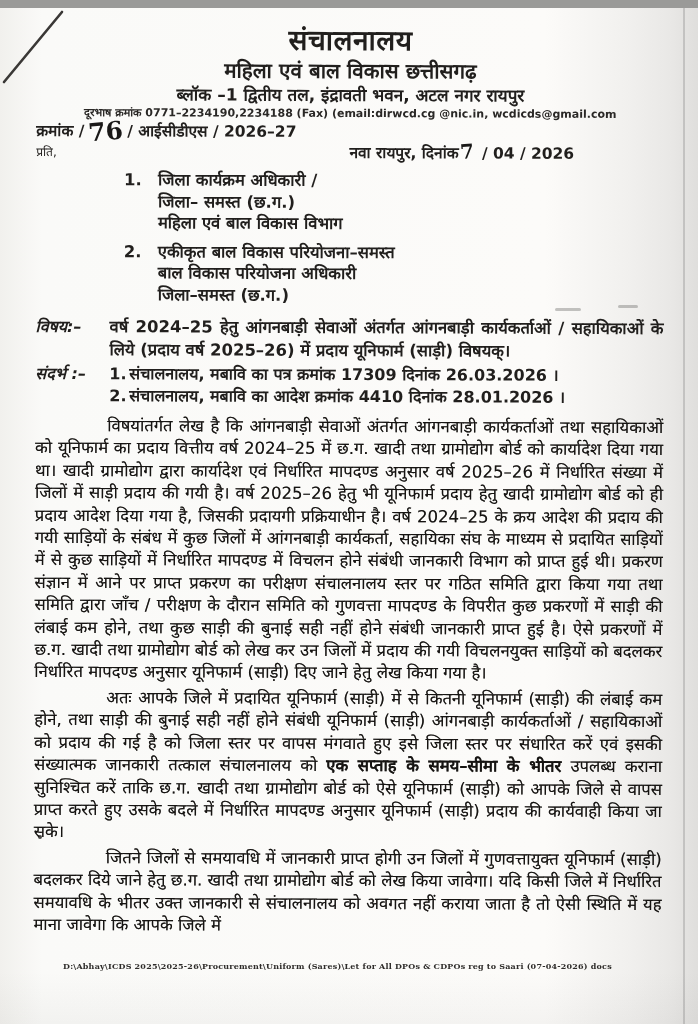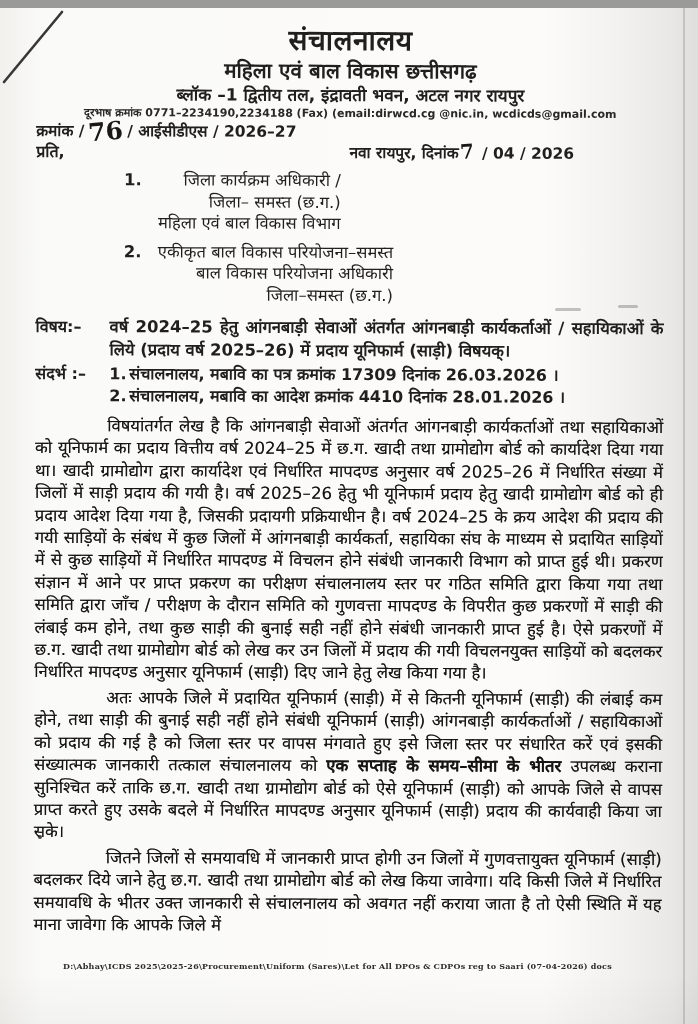"प्रति," .prati { font-size: 16px -> 12px; font-weight: bold -> normal }
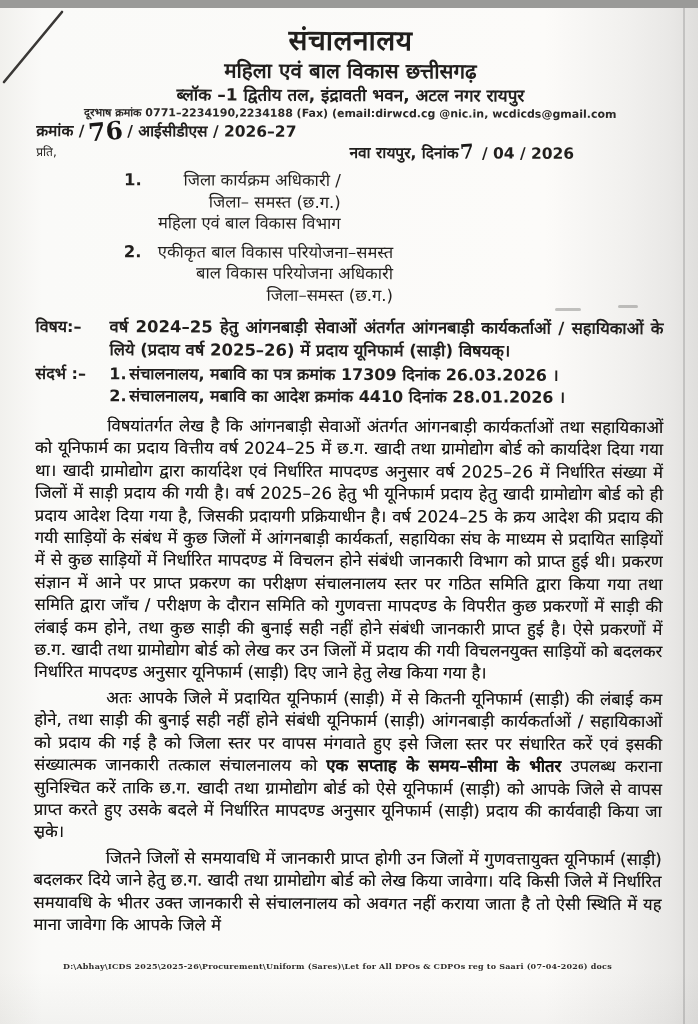"जिला कार्यक्रम अधिकारी /" .addr-lines { font-weight: normal -> bold; text-align: right -> none }
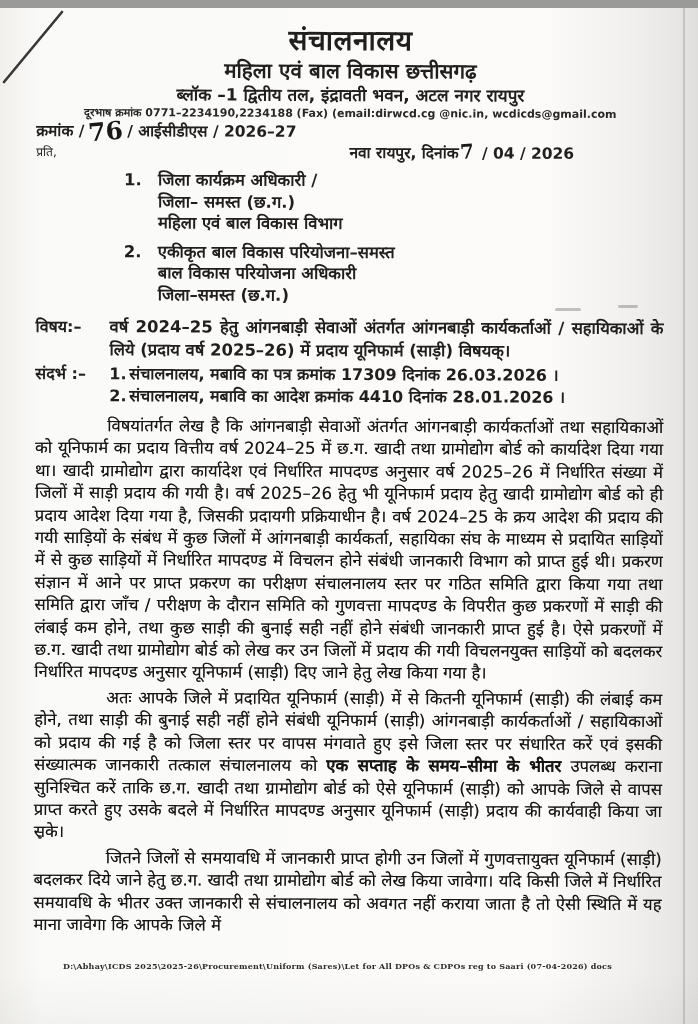"विषय:–" .labeled .lbl { font-style: none -> italic }
